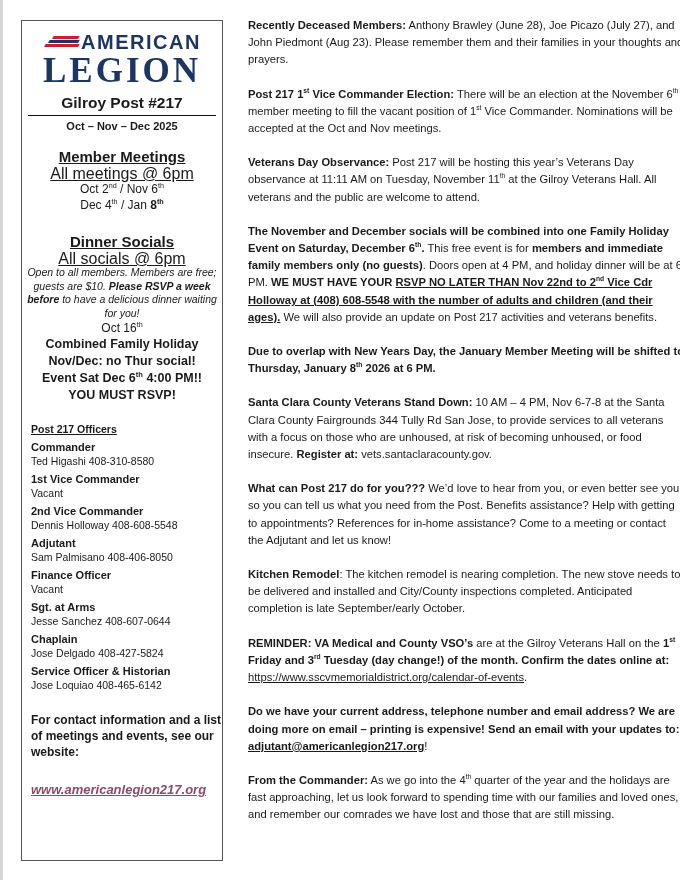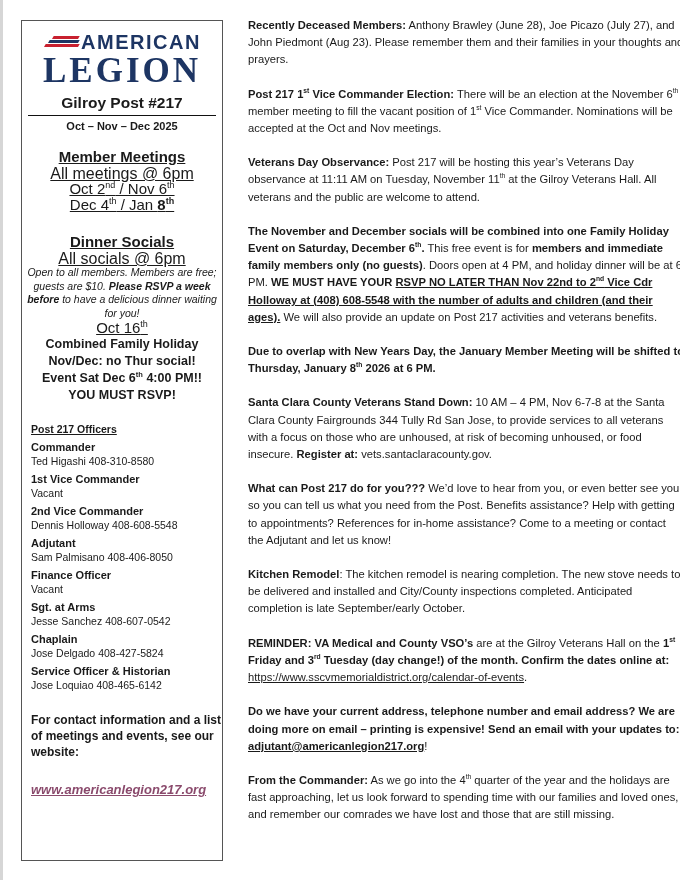"Oct 2nd / Nov 6th" .bigline { font-size: 15px -> 12px; text-decoration: underline -> none }
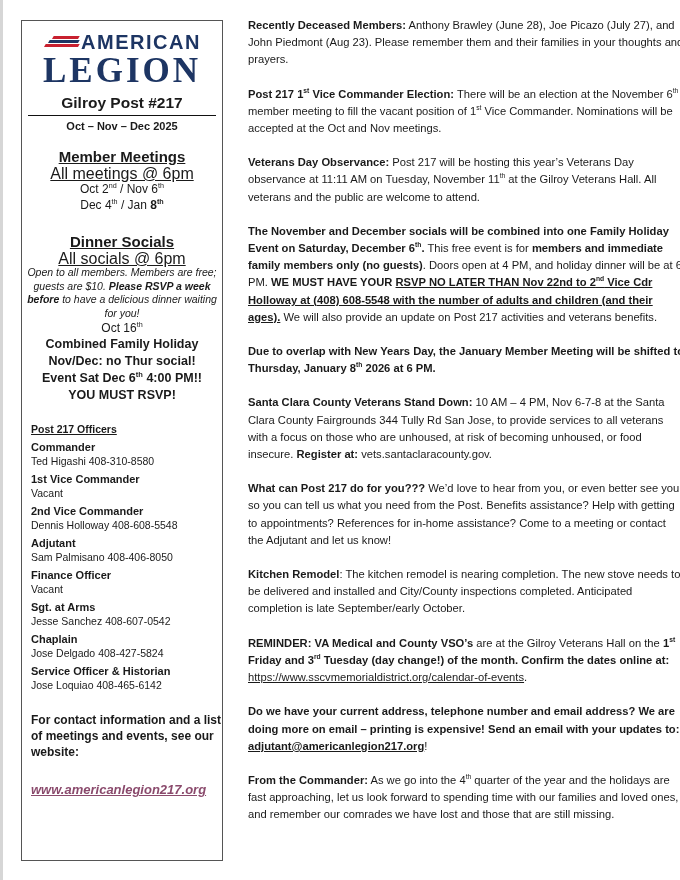"Jesse Sanchez 408-607-0542" div.off-name { text: 408-607-0542 -> 408-607-0644 }
